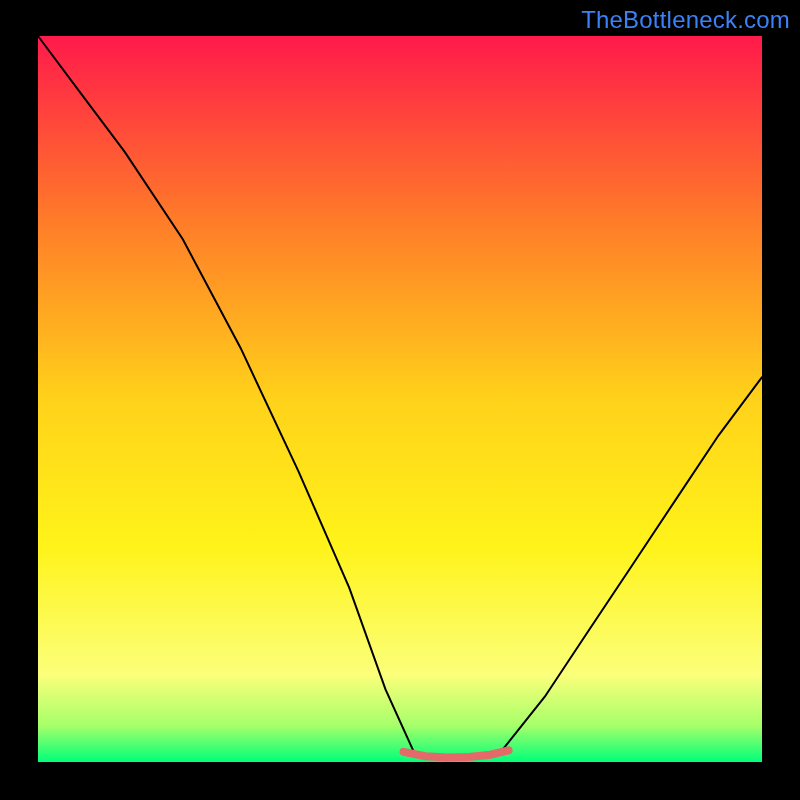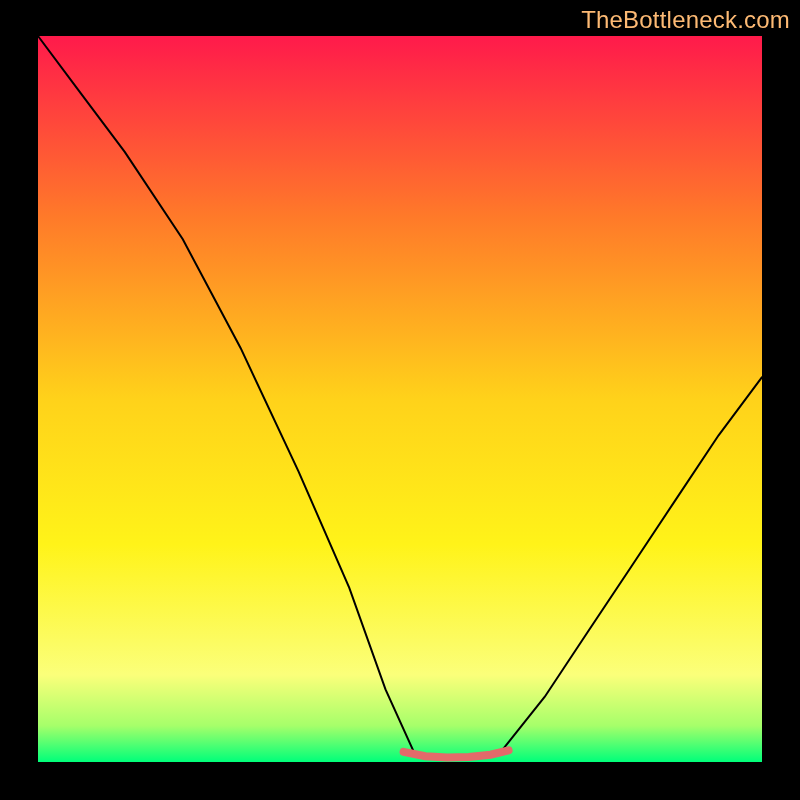"TheBottleneck.com" .watermark { color: #fdba74 -> #3b82f6 }
